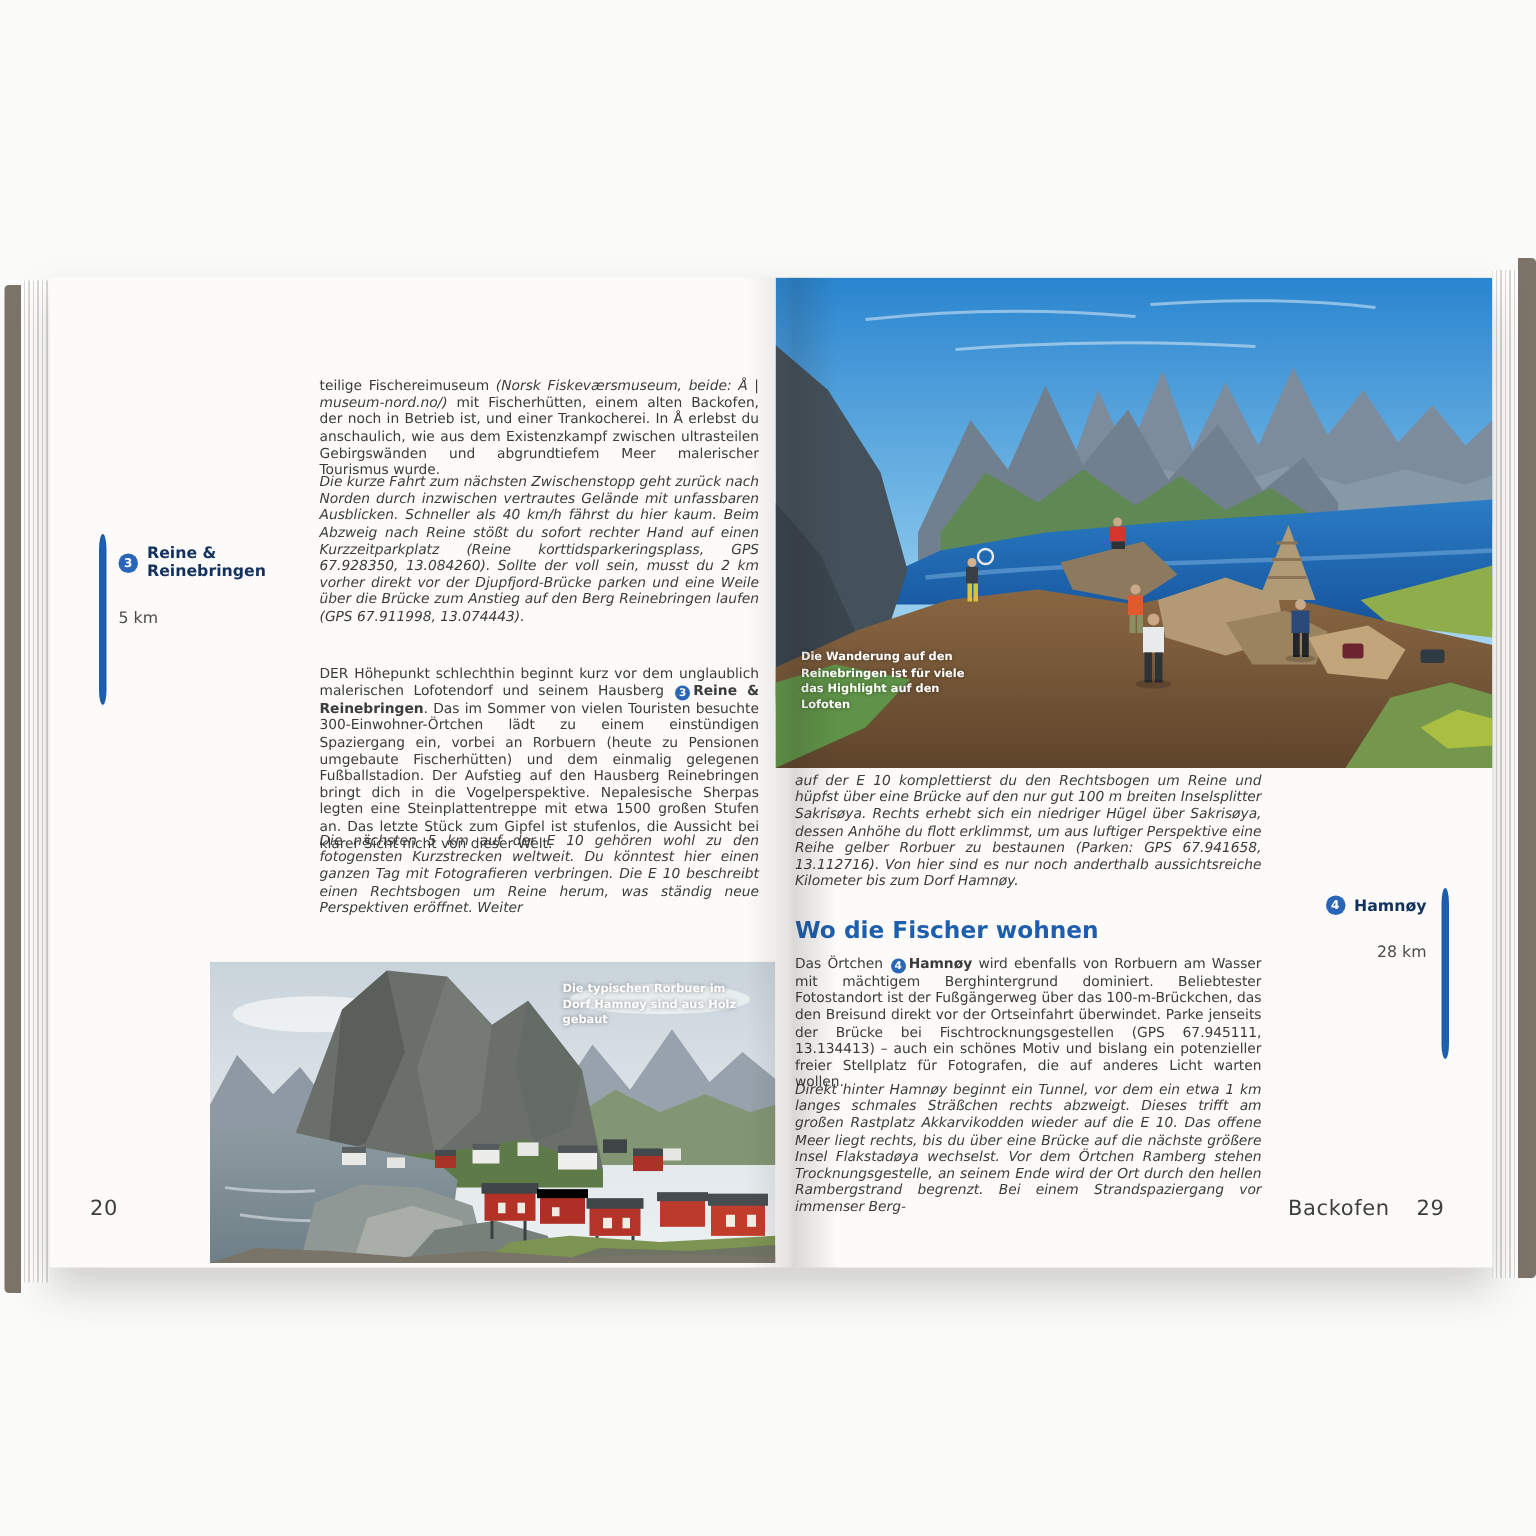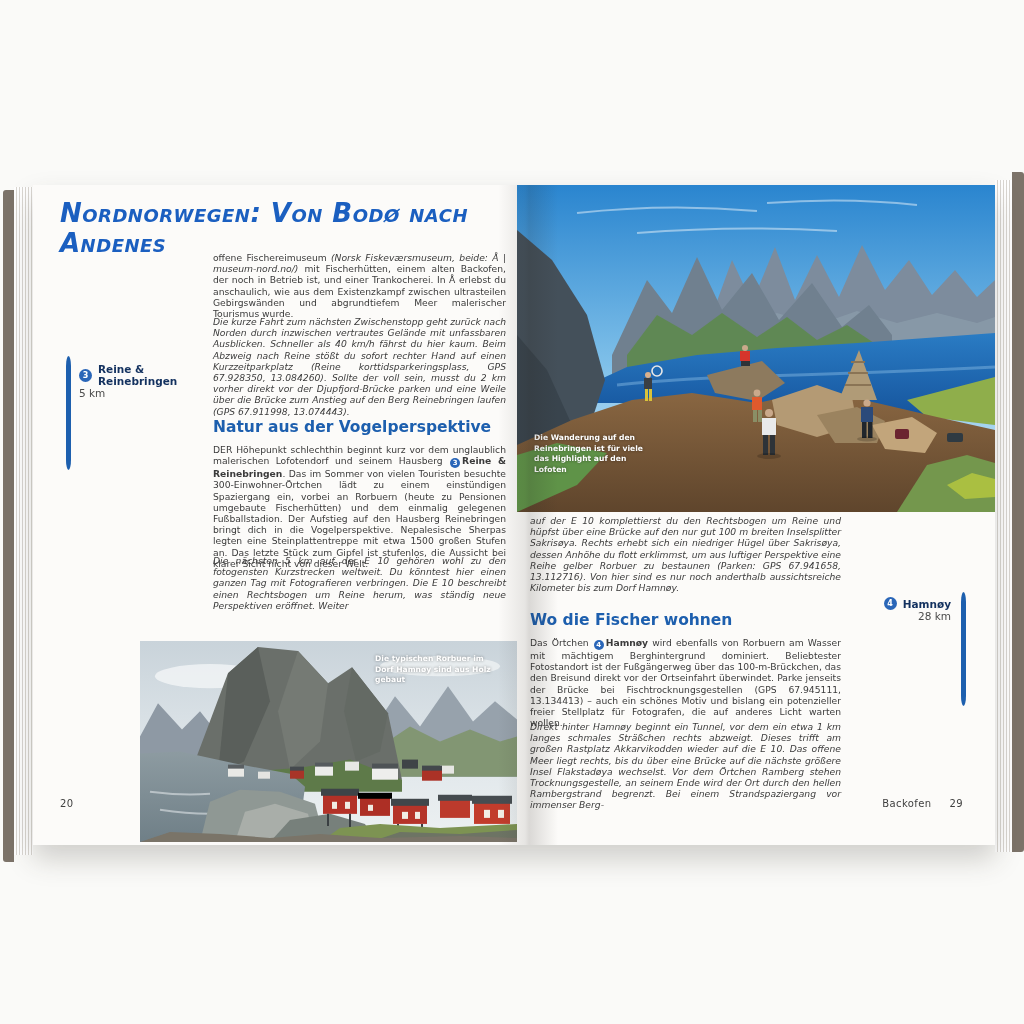"Nordnorwegen: Von Bodø nach Andenes" div.book-title { html: <div>Nordnorwegen: Von Bodø nach Andenes</div> -> none }
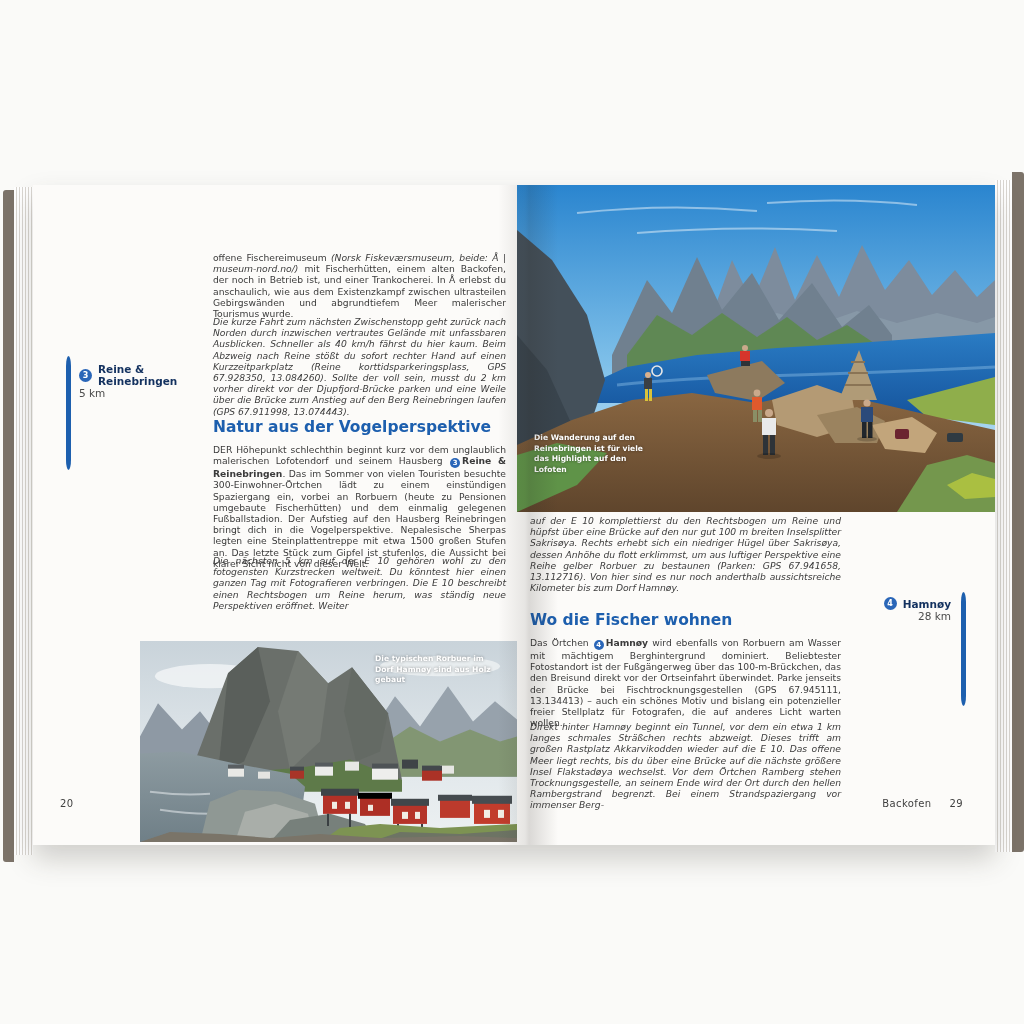"offene Fischereimuseum" span { text: offene -> teilige }
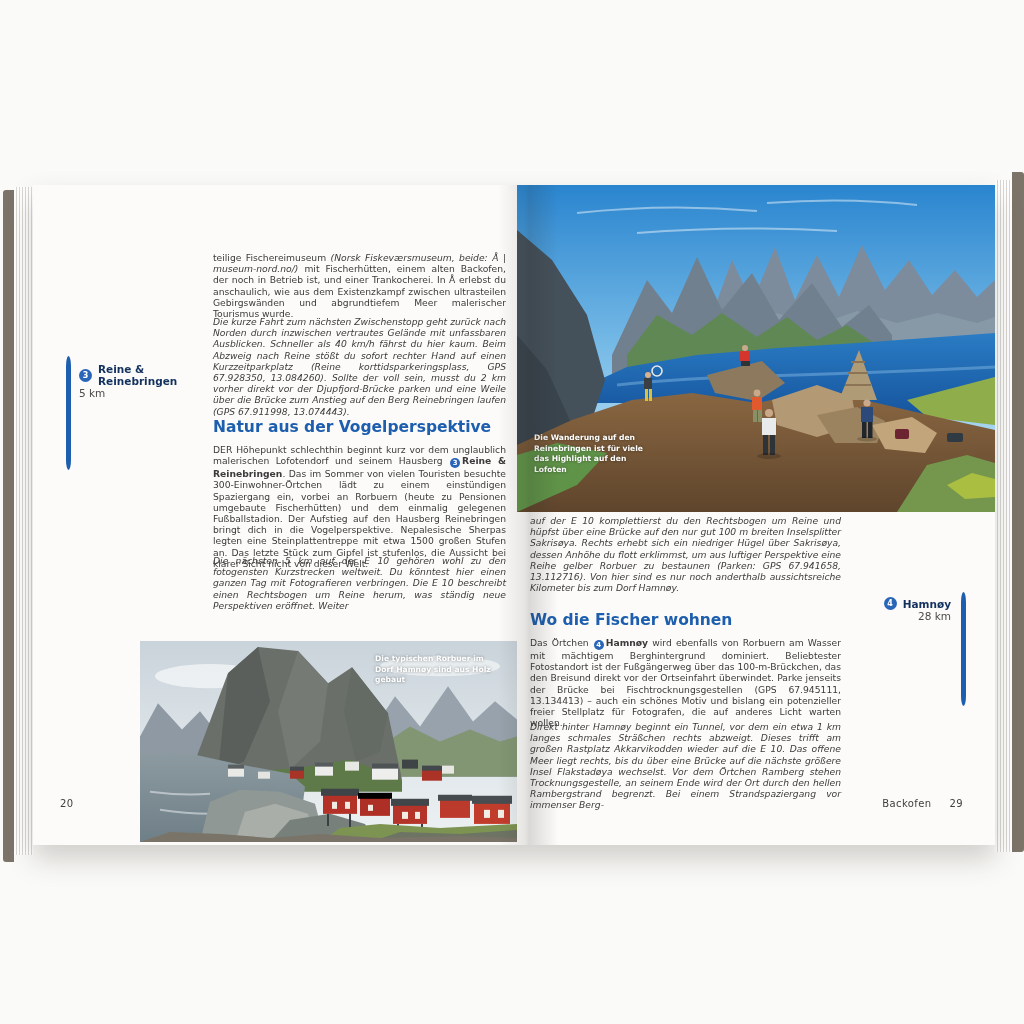"5 km" .mn-dist { margin-top: none -> 19px }
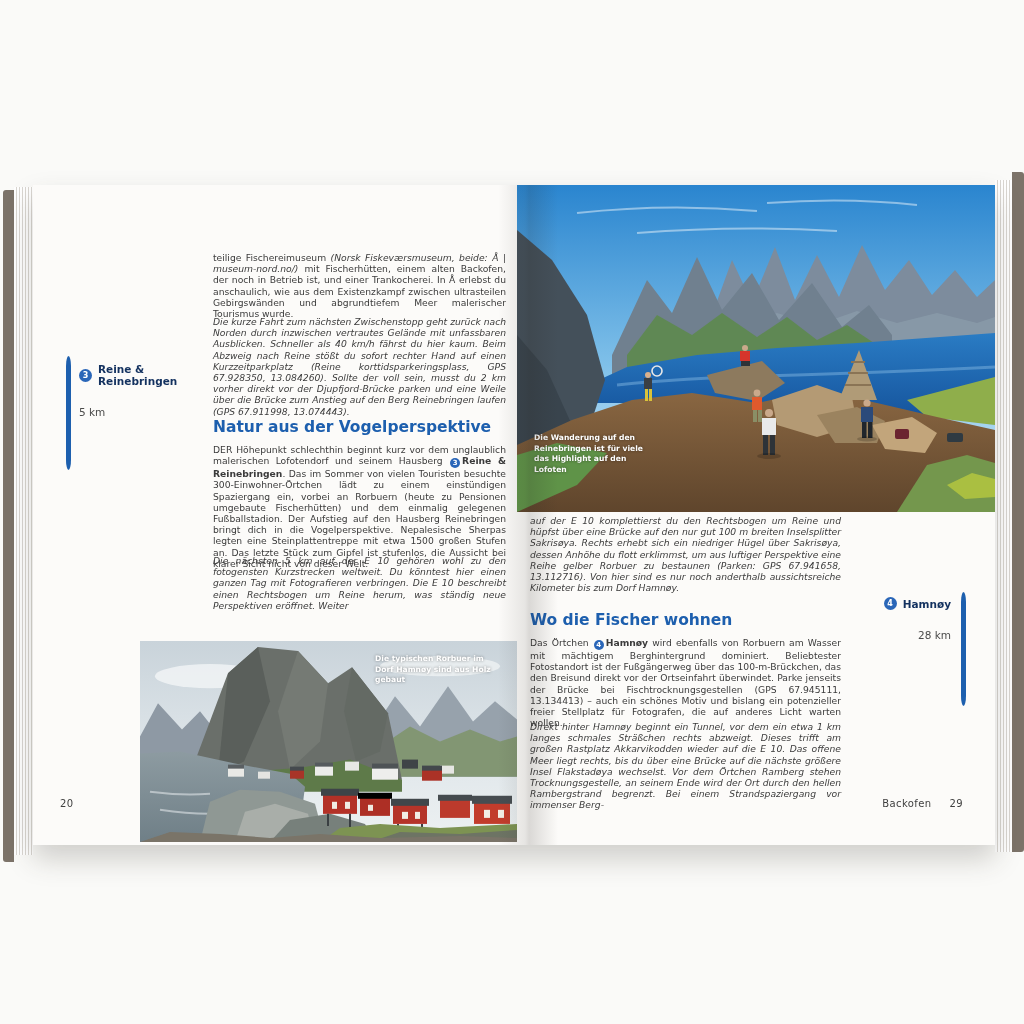"Natur aus der Vogelperspektive" h2.sec { html: <h2>Natur aus der Vogelperspektive</h2> -> none }
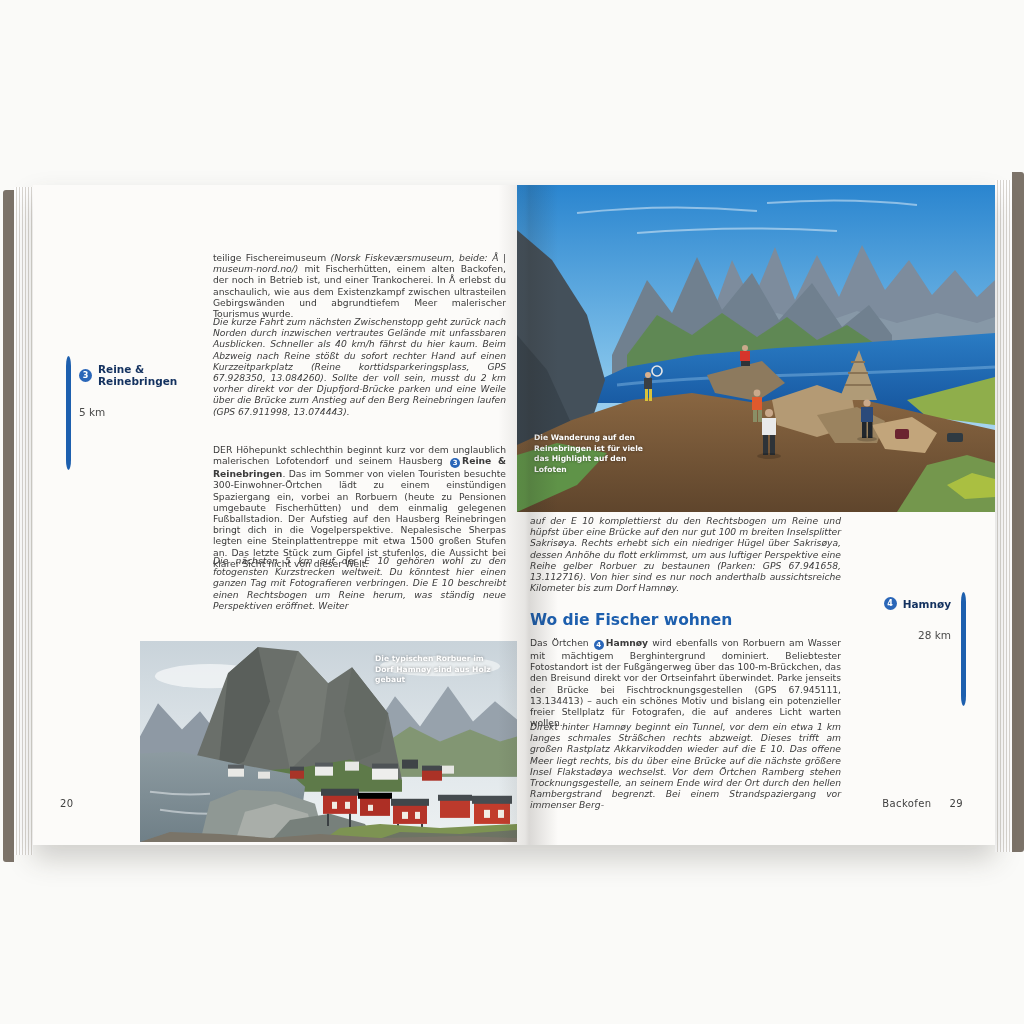"20" .folio { font-size: 10px -> 14px }
